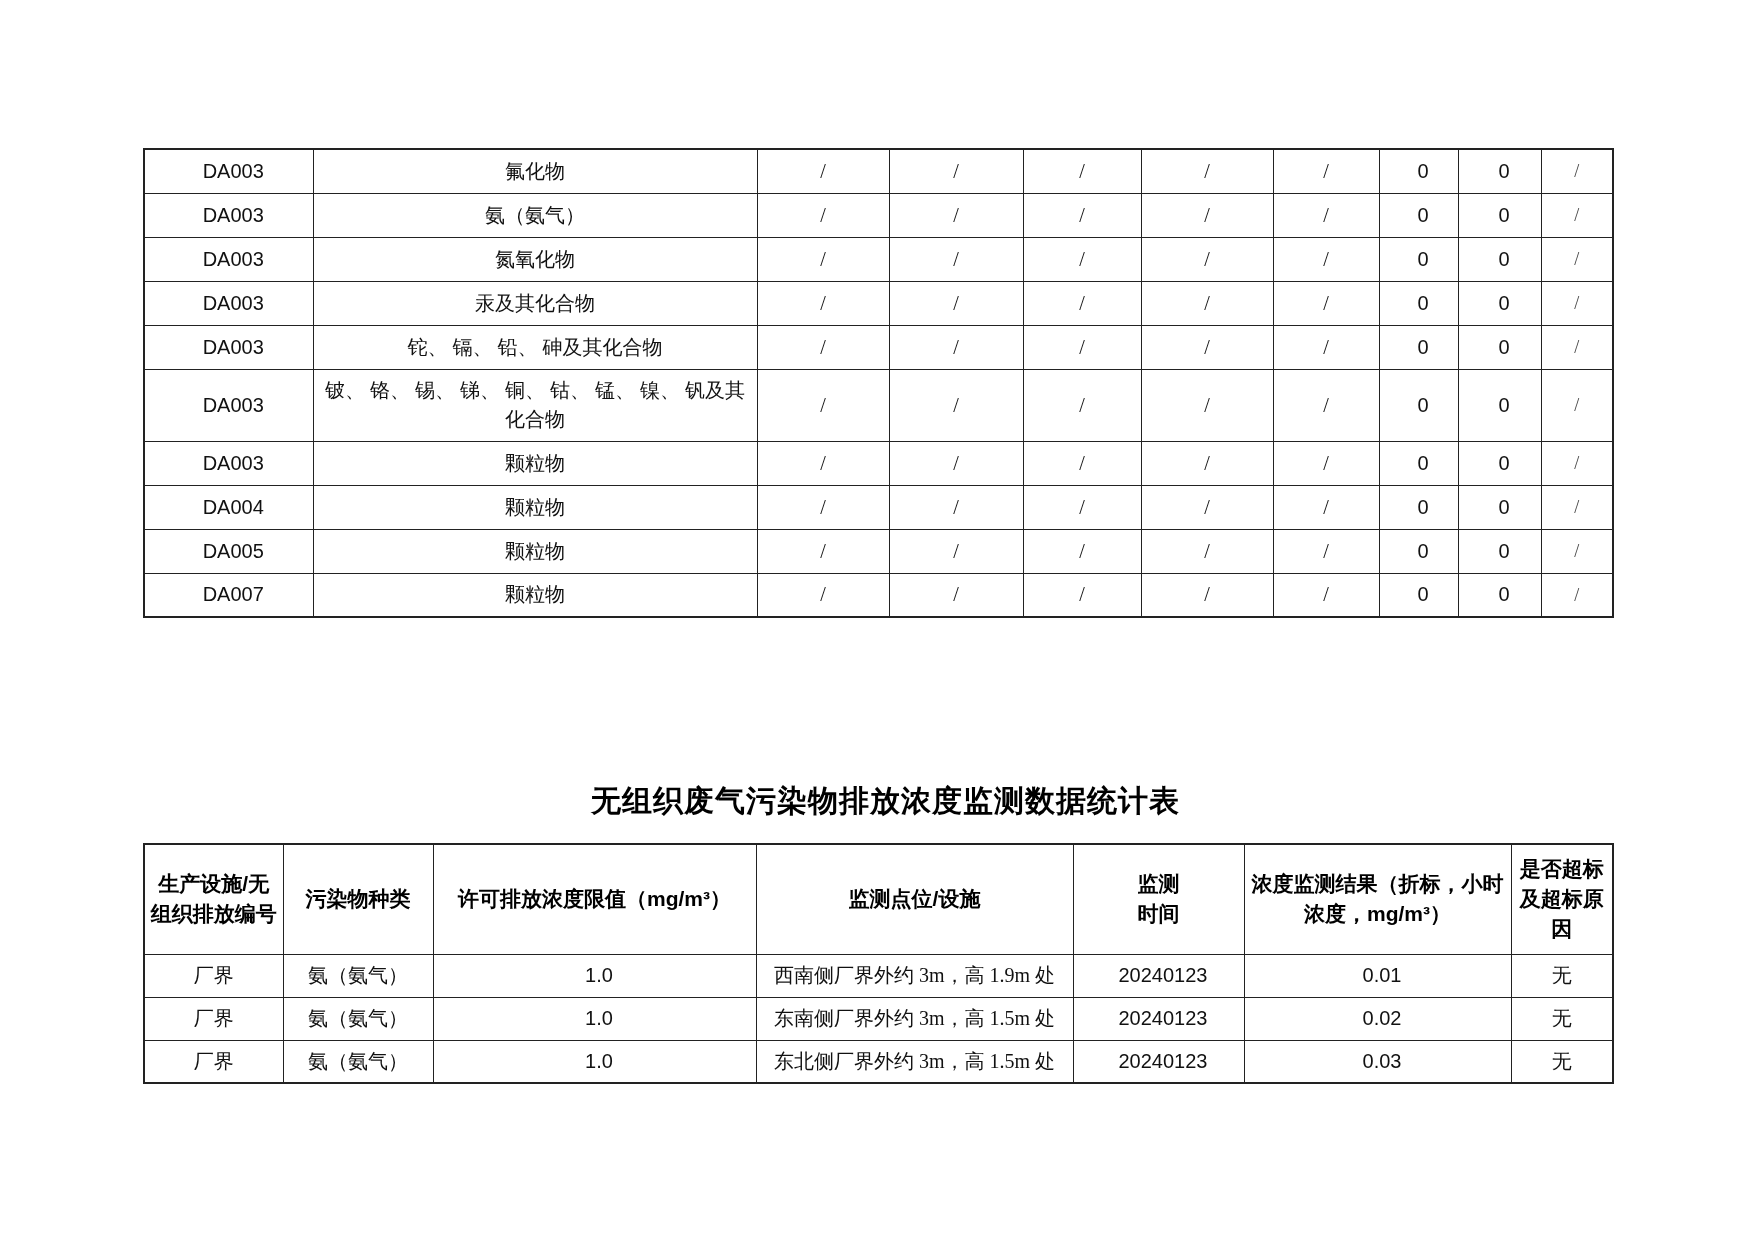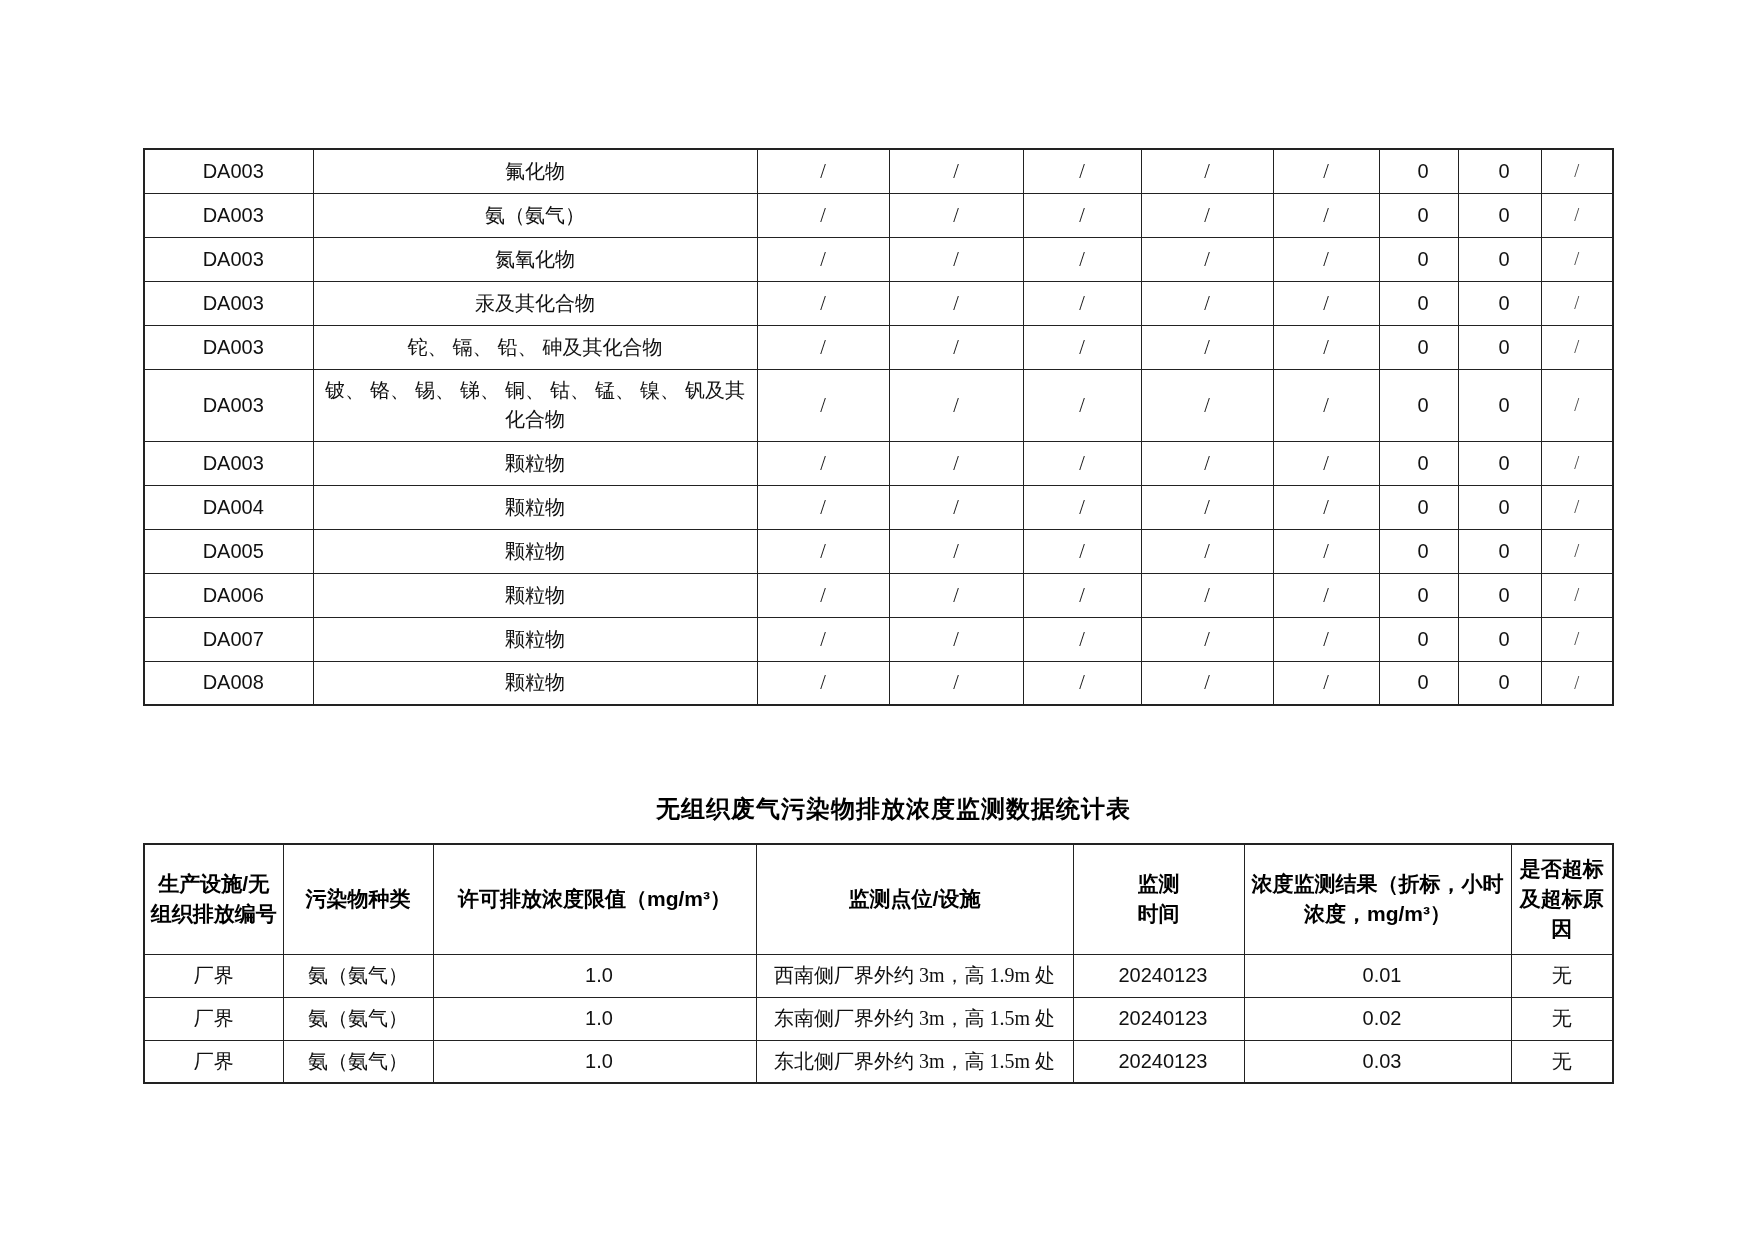"DA006" tr { html: <tr> <td>DA006</td> <td>颗粒物</td> <td>/</td> <td>/</td> <td>/</td> <td>/</td> <td>/</td> <td>0</td> <td>0</td> <td>/</td> </tr> -> none }
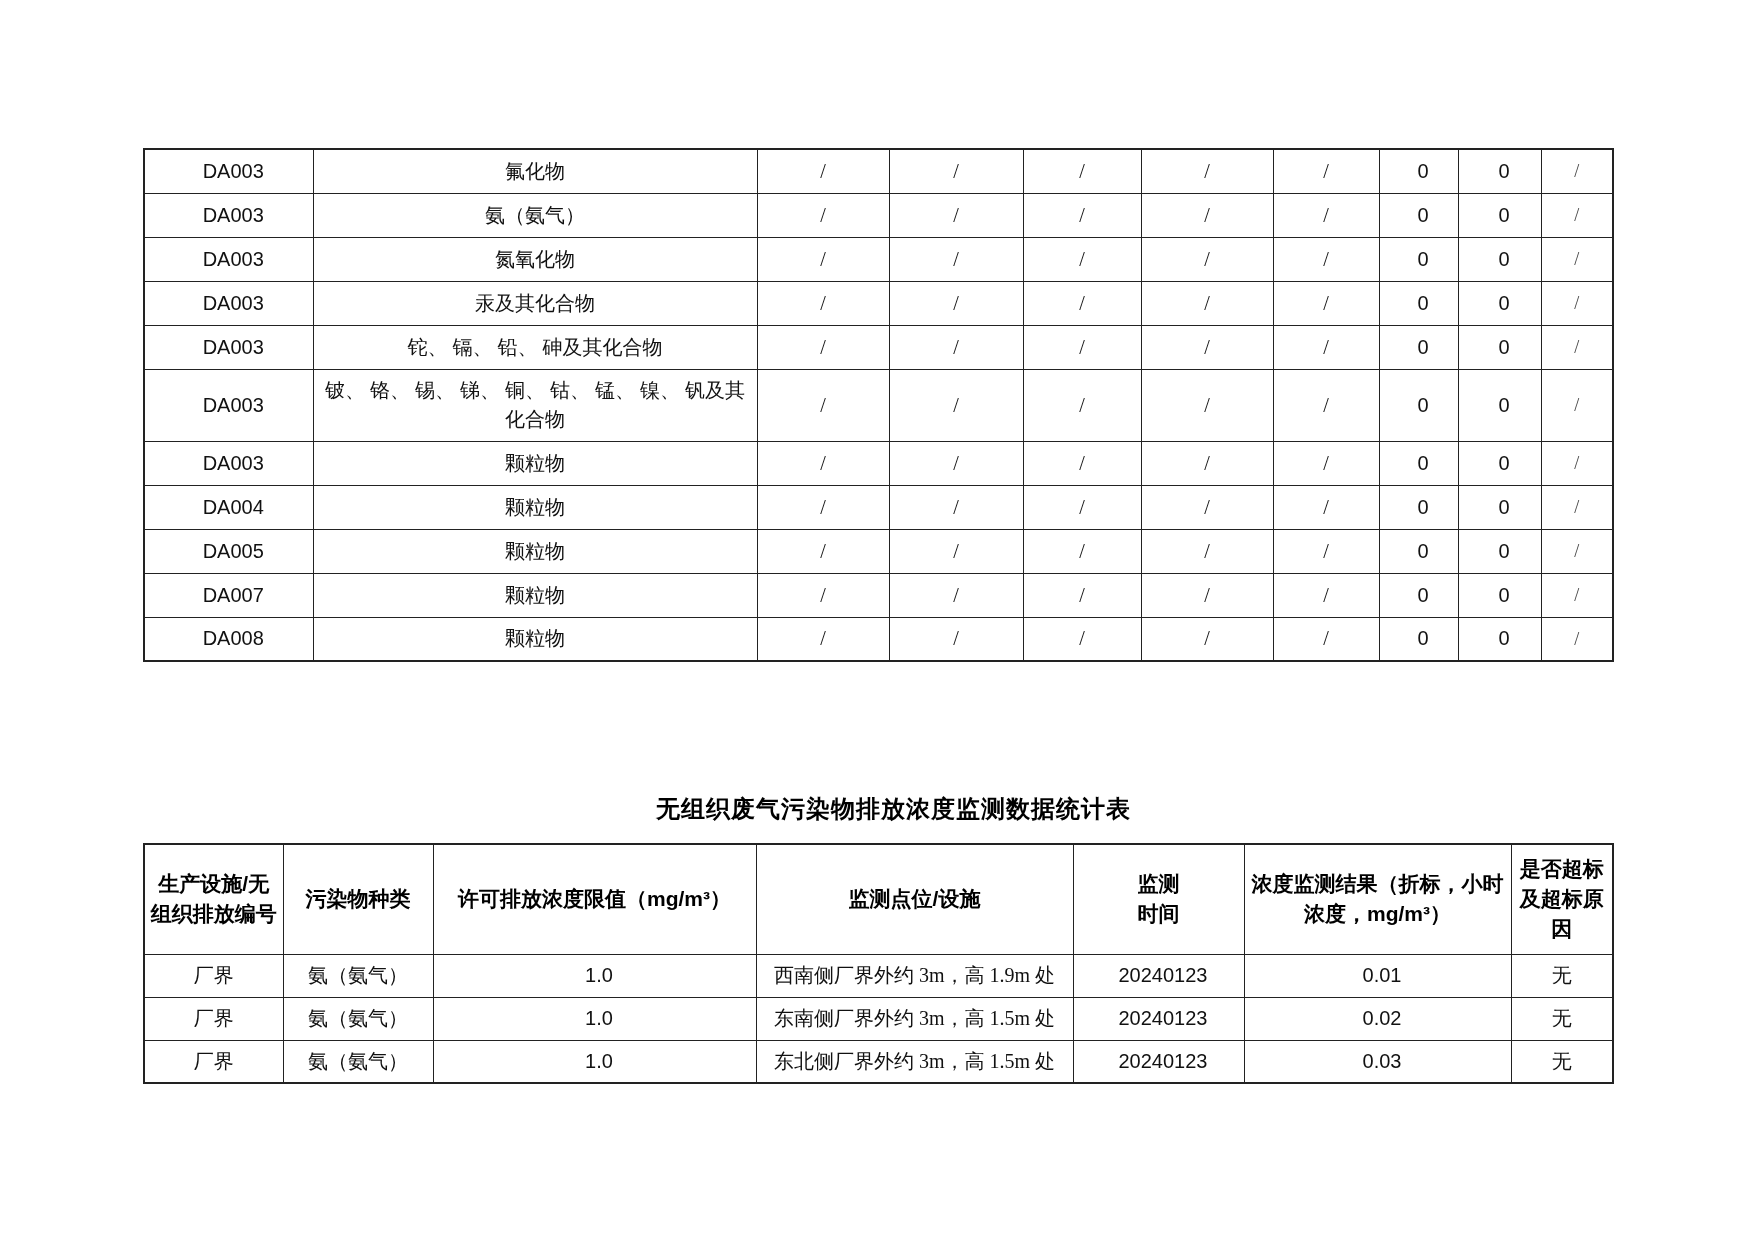"DA008" tr { html: <tr> <td>DA008</td> <td>颗粒物</td> <td>/</td> <td>/</td> <td>/</td> <td>/</td> <td>/</td> <td>0</td> <td>0</td> <td>/</td> </tr> -> none }
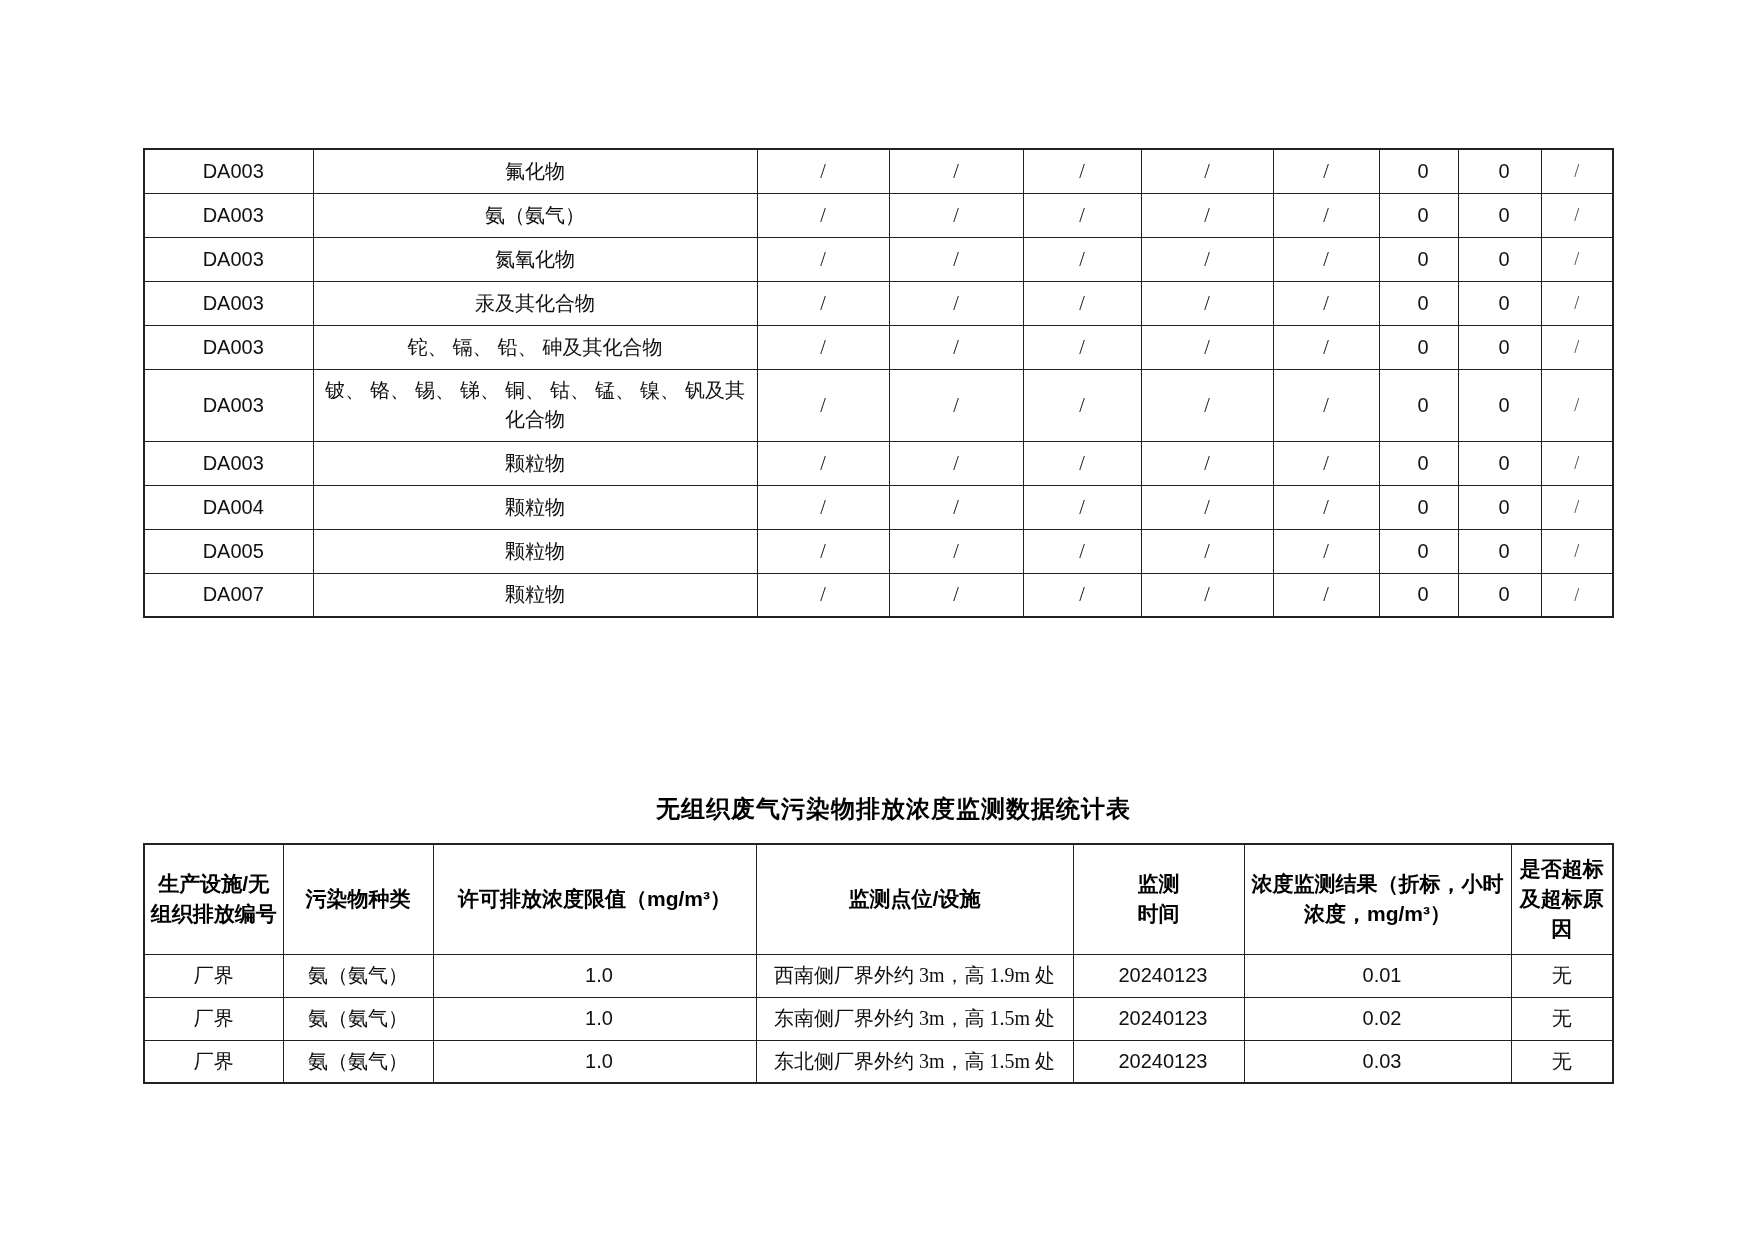"无组织废气污染物排放浓度监测数据统计表" #section-title { font-size: 24px -> 30px; margin: 16px -> 8px }
